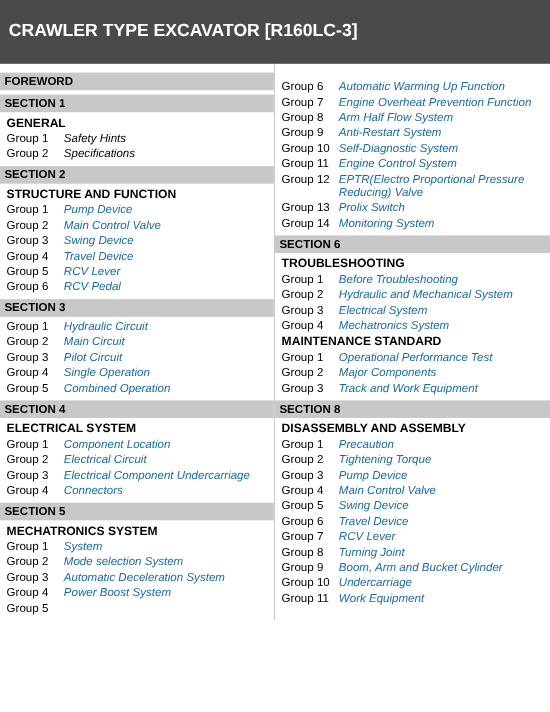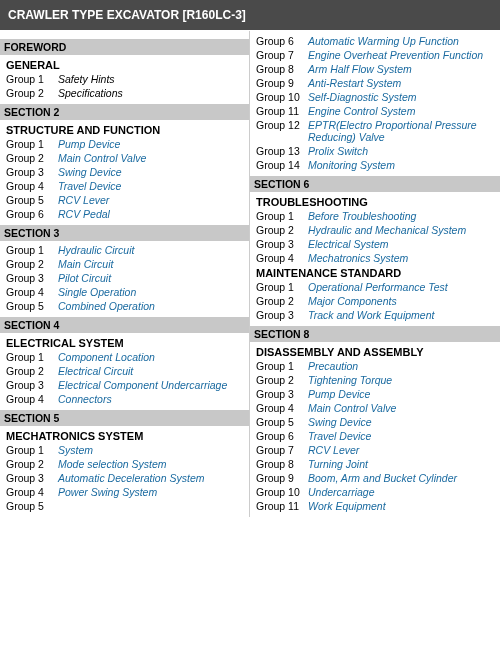"CRAWLER TYPE EXCAVATOR [R160LC-3]" .header { font-size: 12px -> 16px; padding: 8px 8px -> 20px 8px }
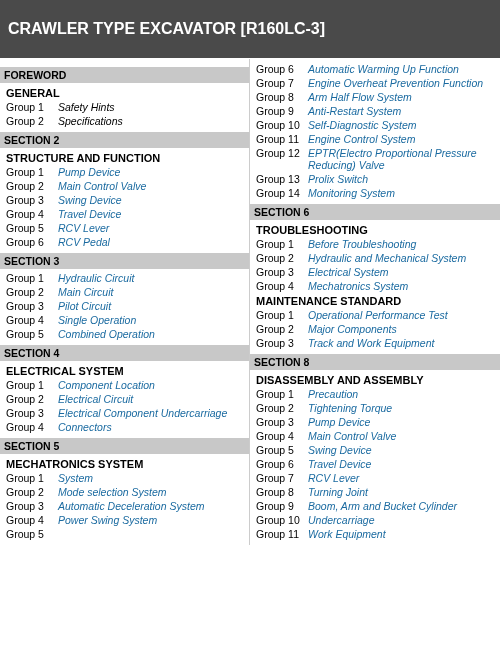"SECTION 1" div.section-header { html: none -> <div>SECTION 1</div> }
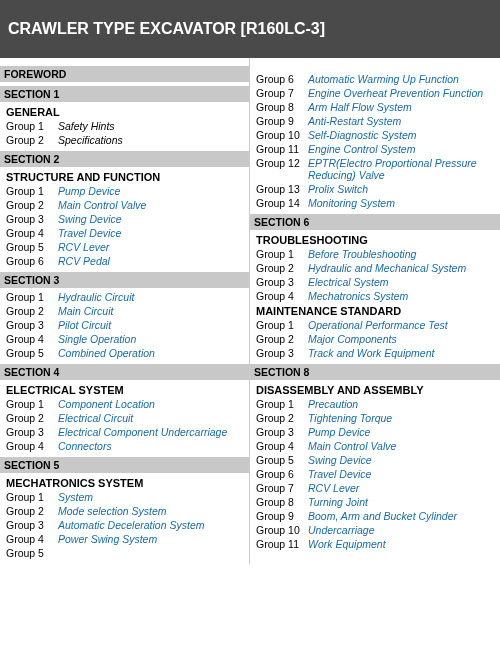"Power Swing System" span.group-title { text: Swing -> Boost }
